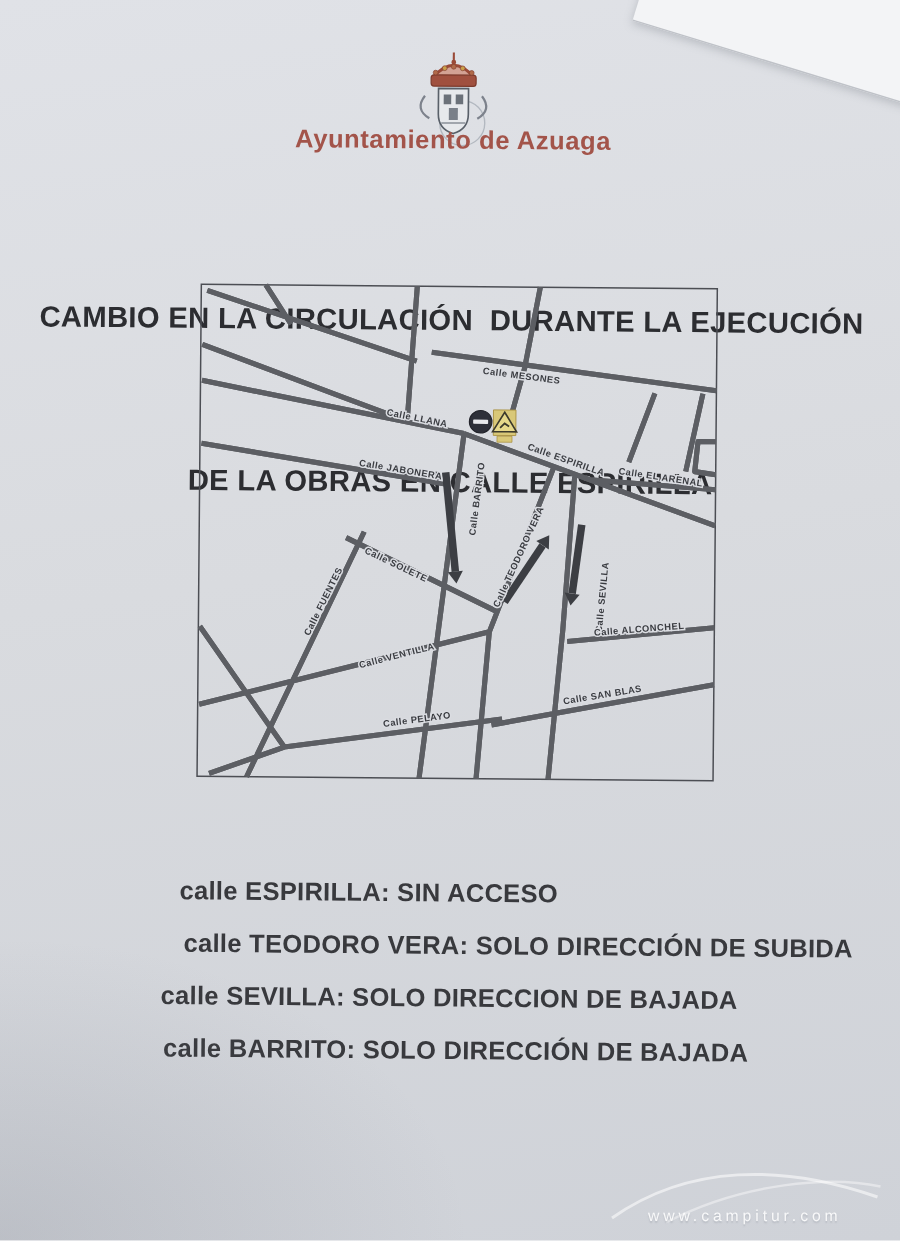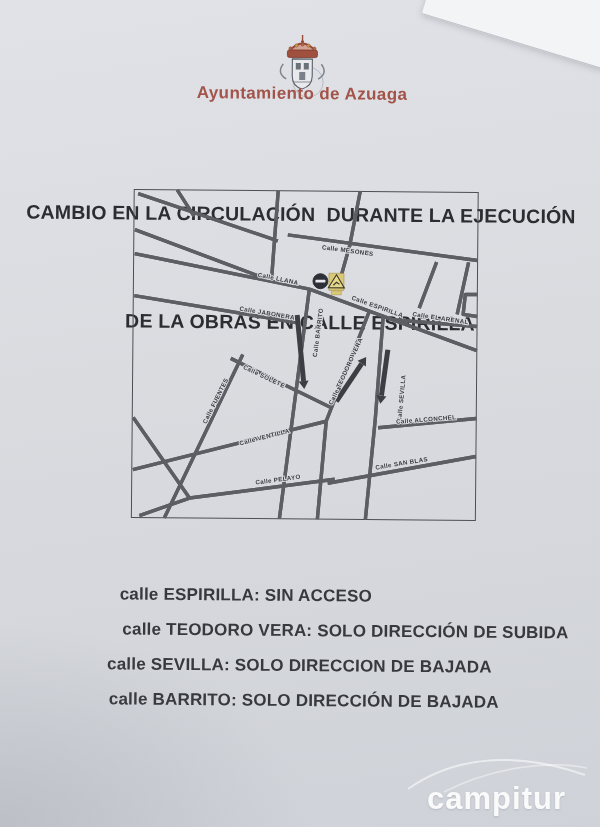"campitur" div.wm-brand { html: <div>campitur</div> -> none }
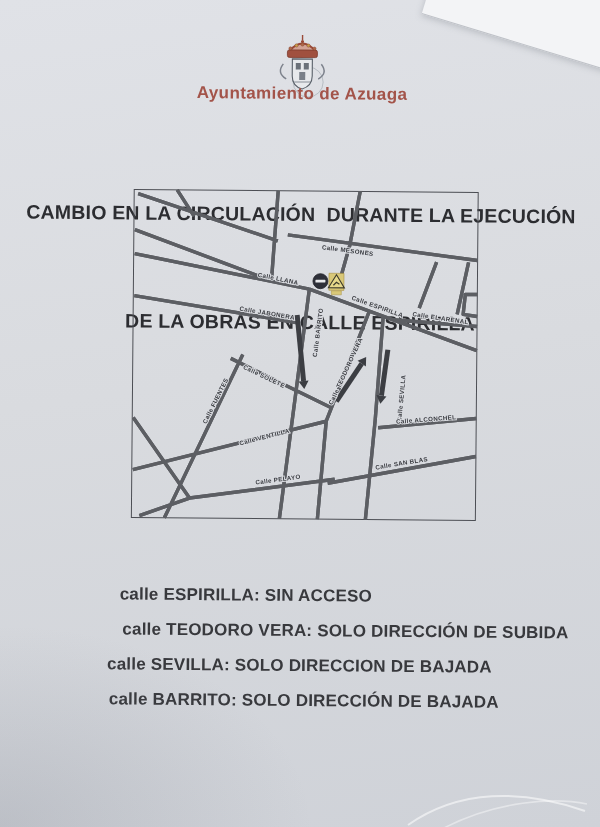"www.campitur.com" div.wm-url { html: none -> <div>www.campitur.com</div> }
